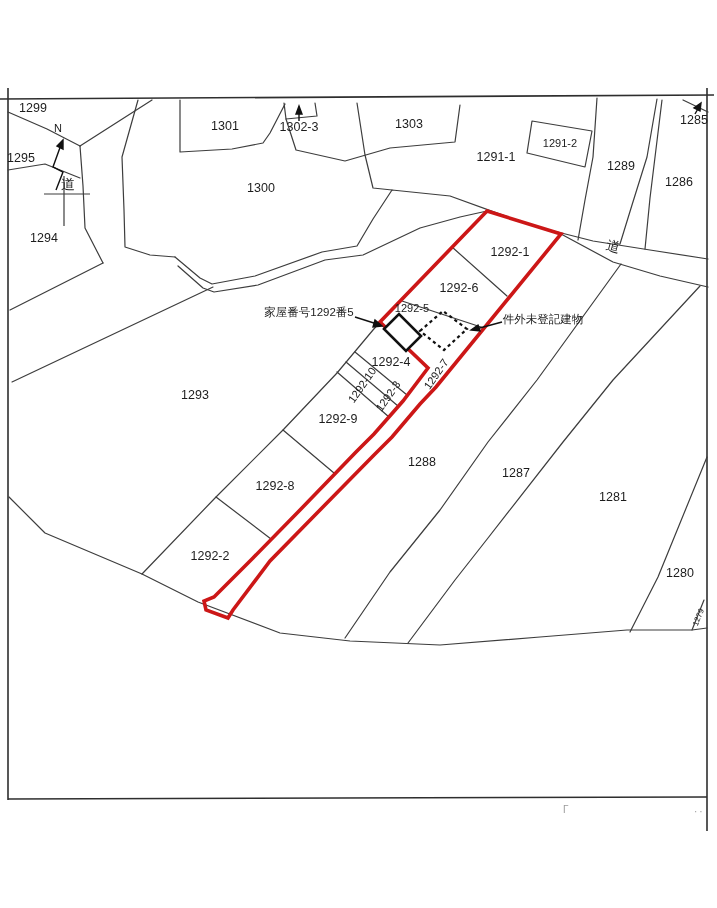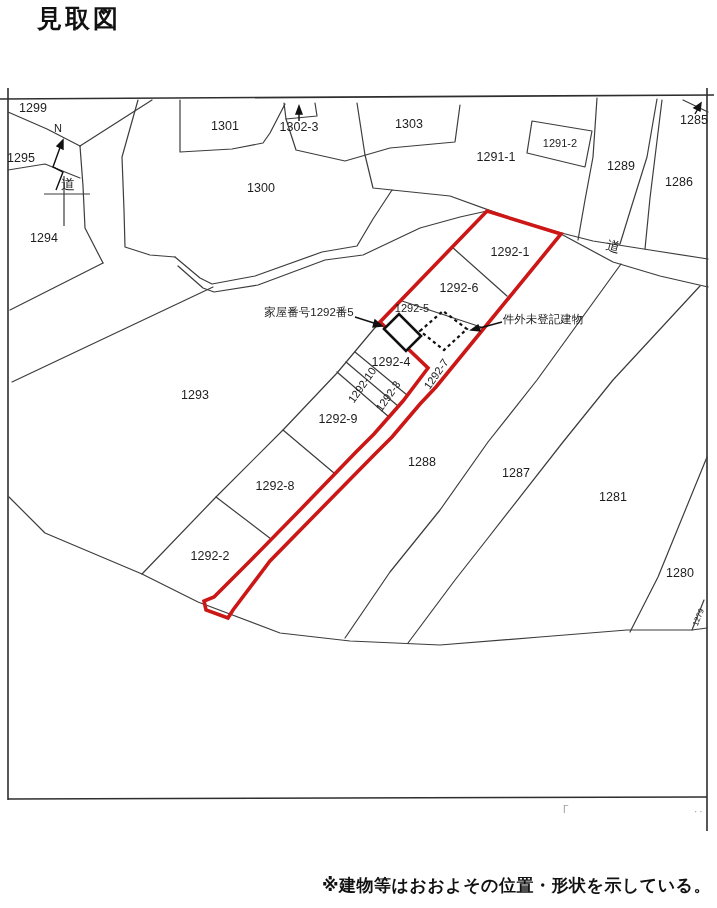"見取図" div.doc-title { html: <div>見取図</div> -> none }
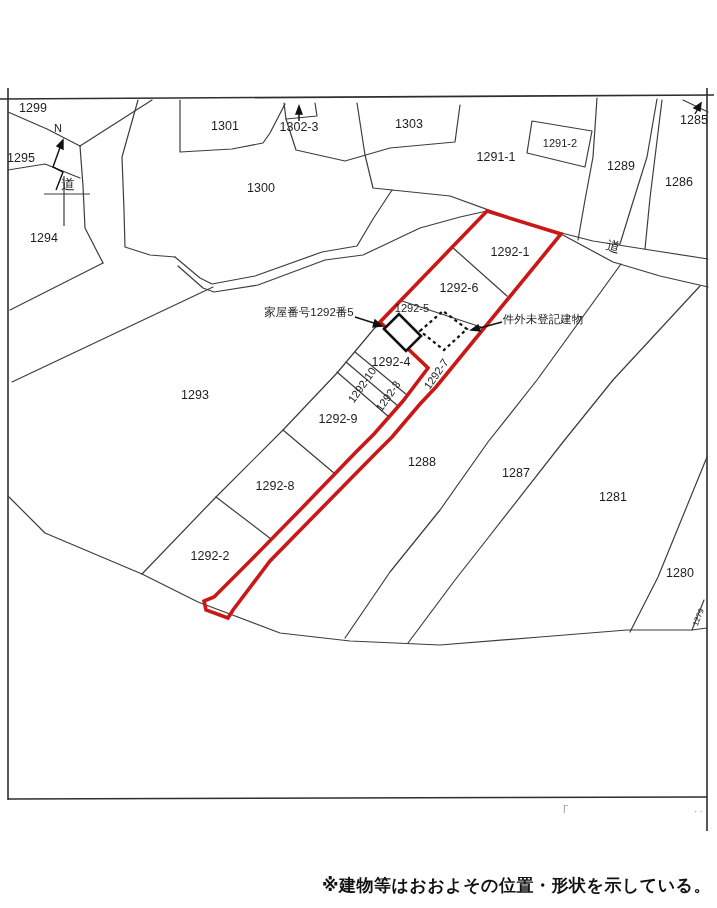"※建物等はおおよその位置・形状を示している。" div.footnote { html: <div>※建物等はおおよその位置・形状を示している。</div> -> none }
